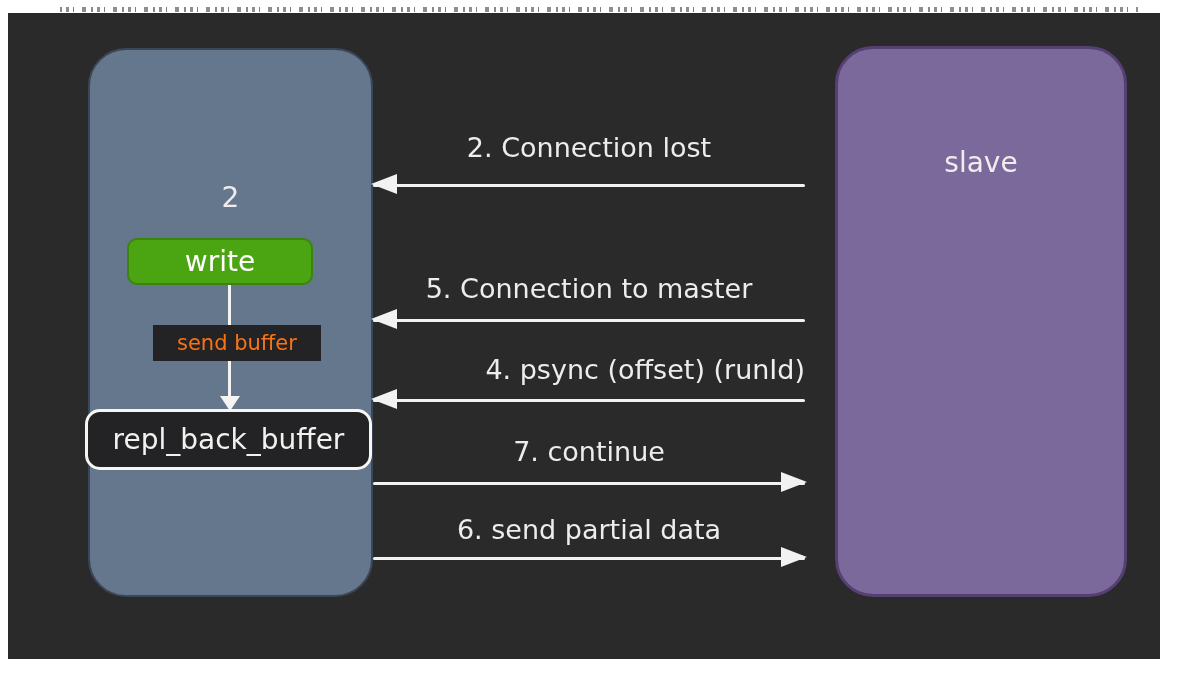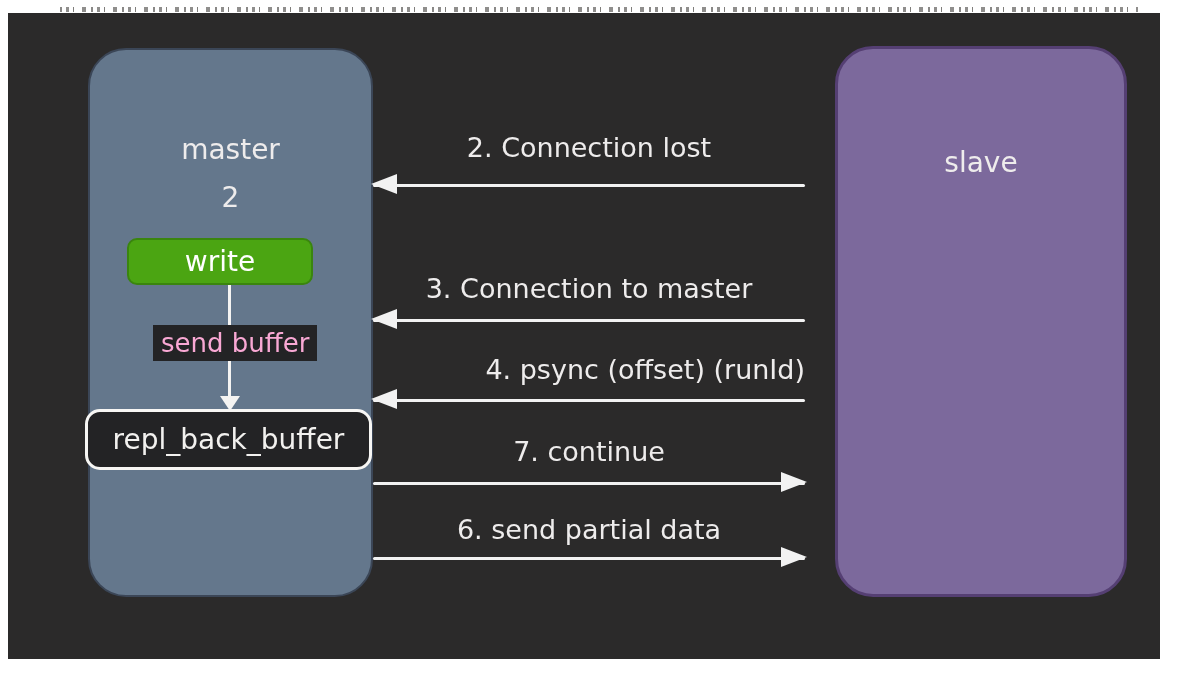"master" div.node-title { html: <div>master</div> -> none }
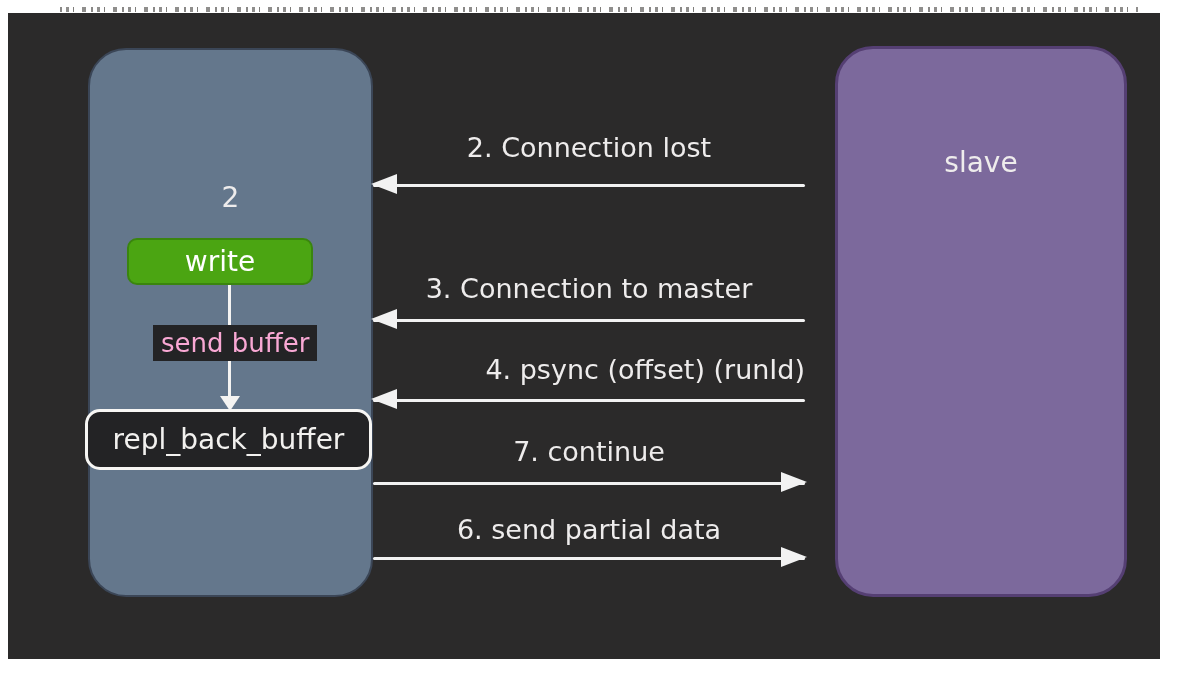"3. Connection to master" div.albl { text: 3 -> 5 }
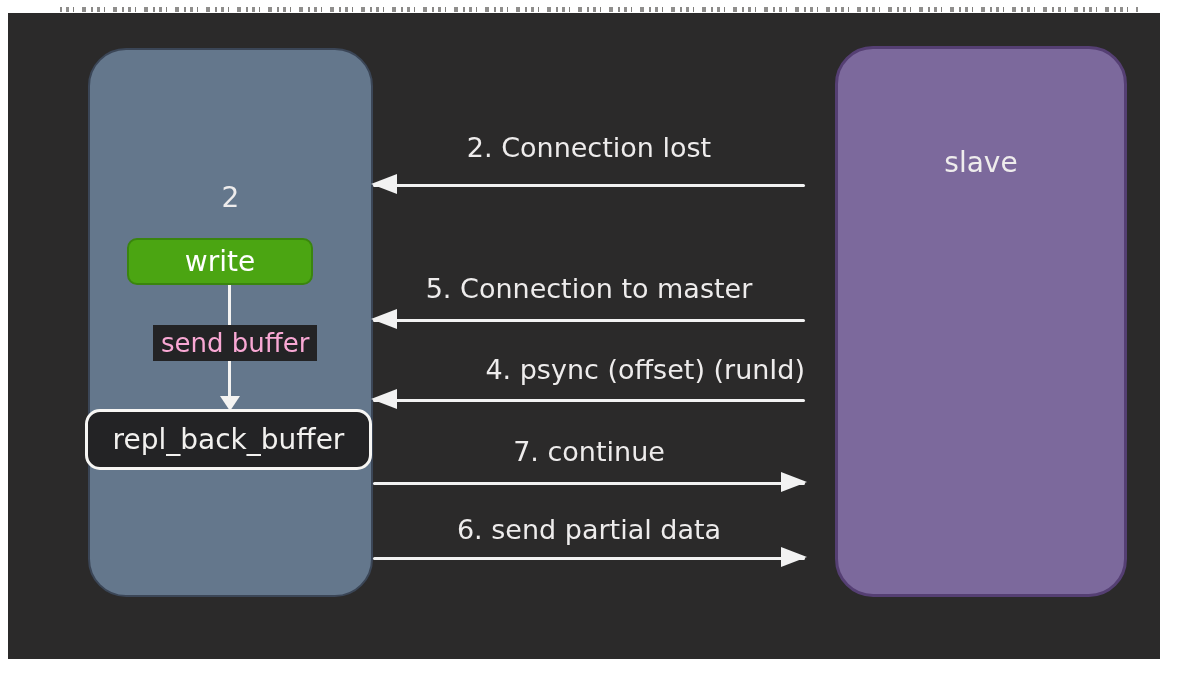"send buffer" .send-buffer { color: #f9a8d4 -> #f97316; font-size: 26px -> 21px; padding: 1px 8px -> 1px 24px }
